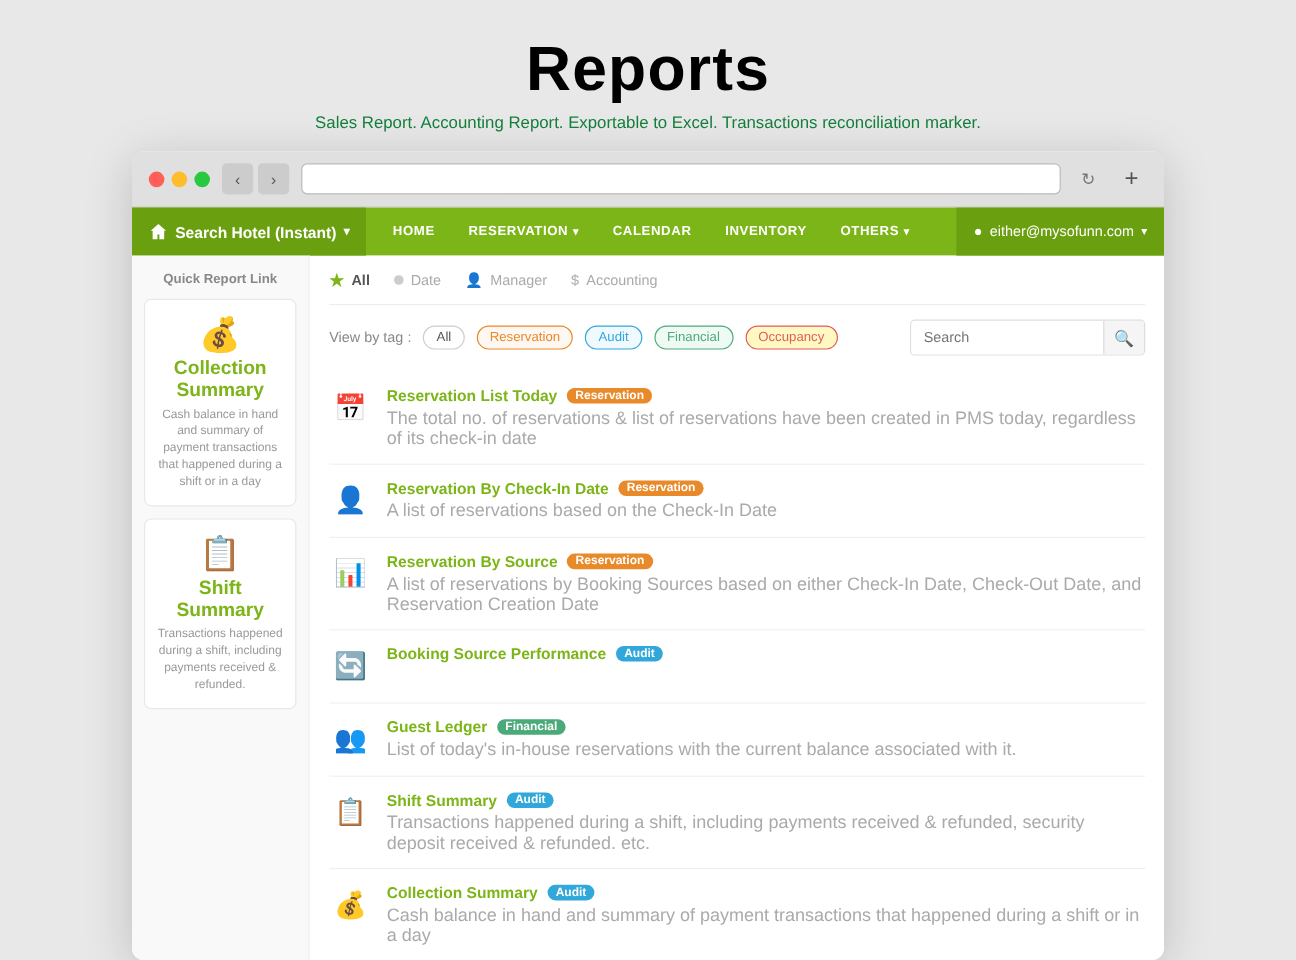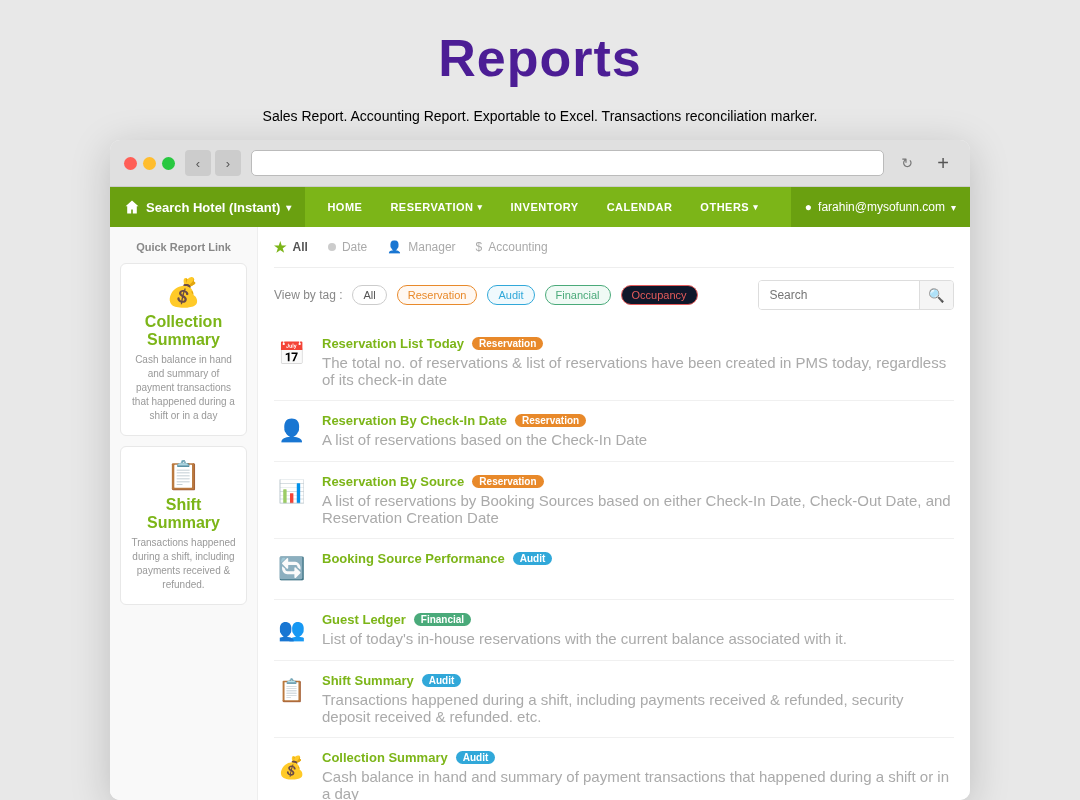"Reports" .page-title { color: #4c1d95 -> #000000 }
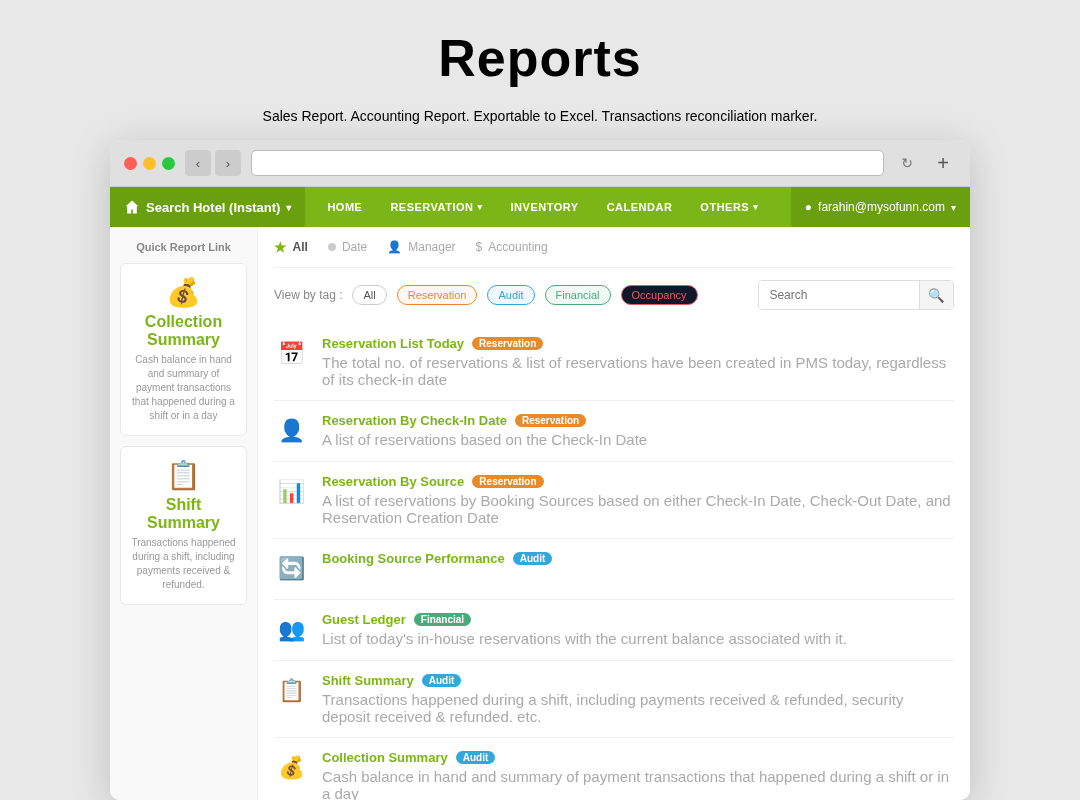"Sales Report. Accounting Report." .page-subtitle { color: #000000 -> #15803d; margin-top: 20px -> 6px }
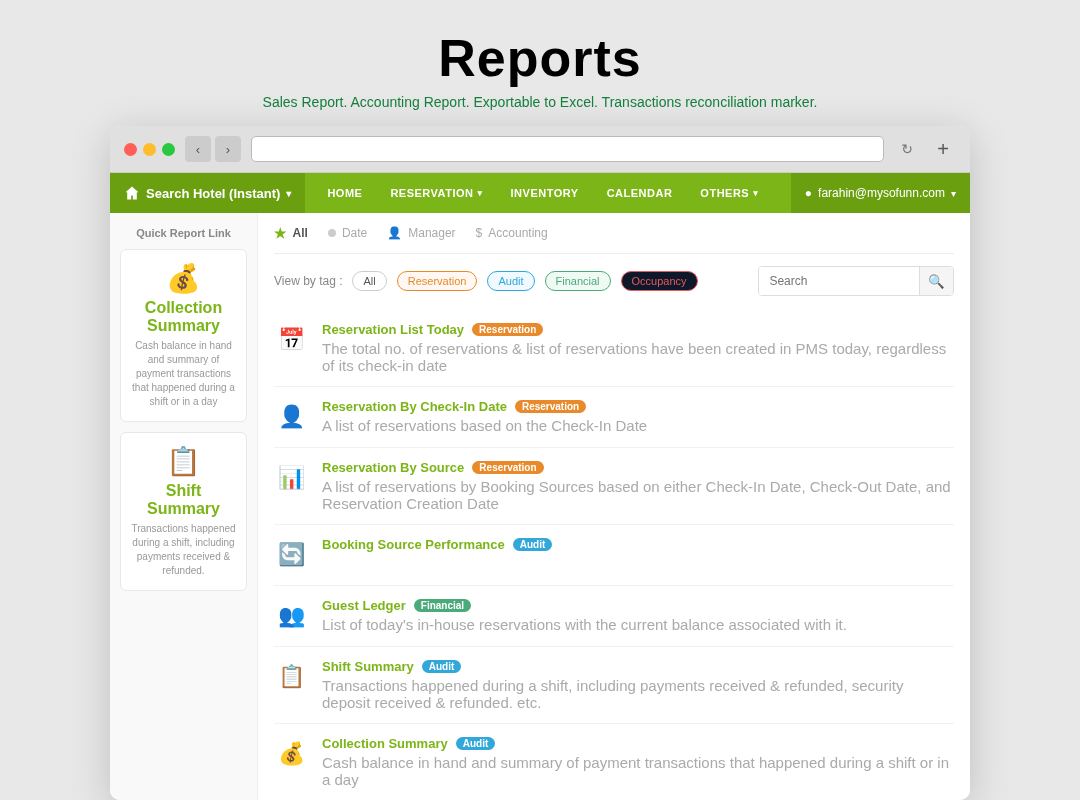"INVENTORY" div.nav-item { order: before "CALENDAR" -> after "CALENDAR" }
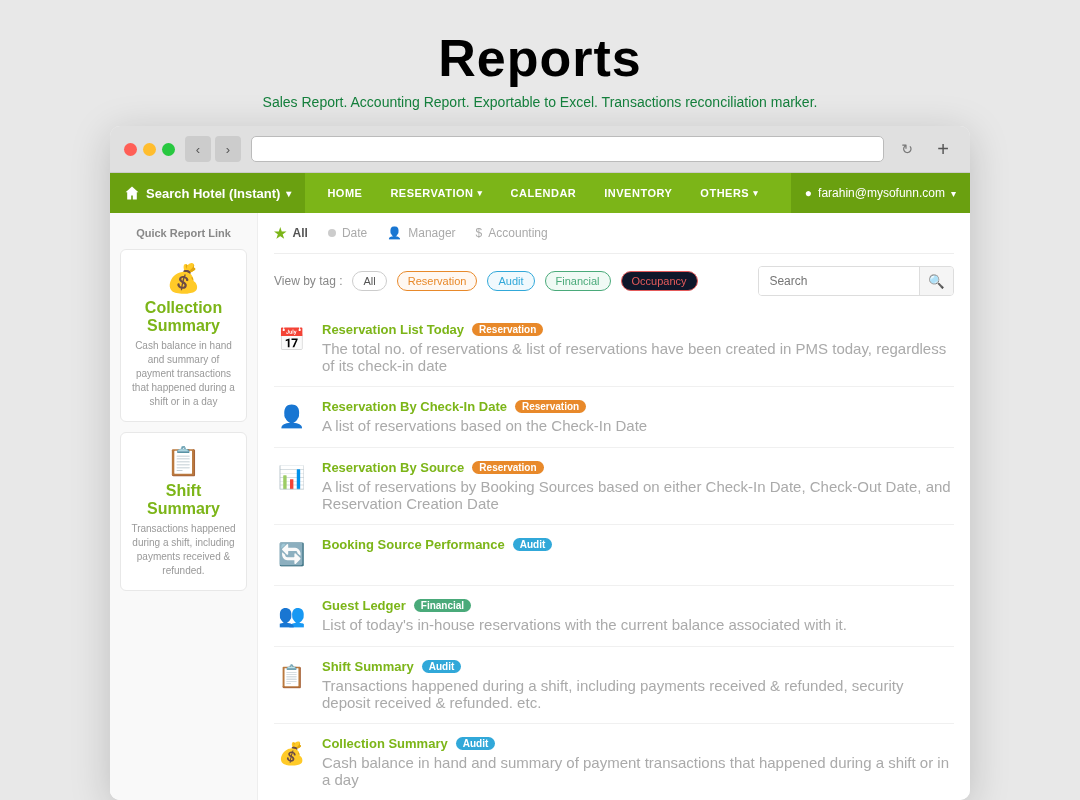"farahin@mysofunn.com" span { text: farahin@mysofunn.com -> either@mysofunn.com }
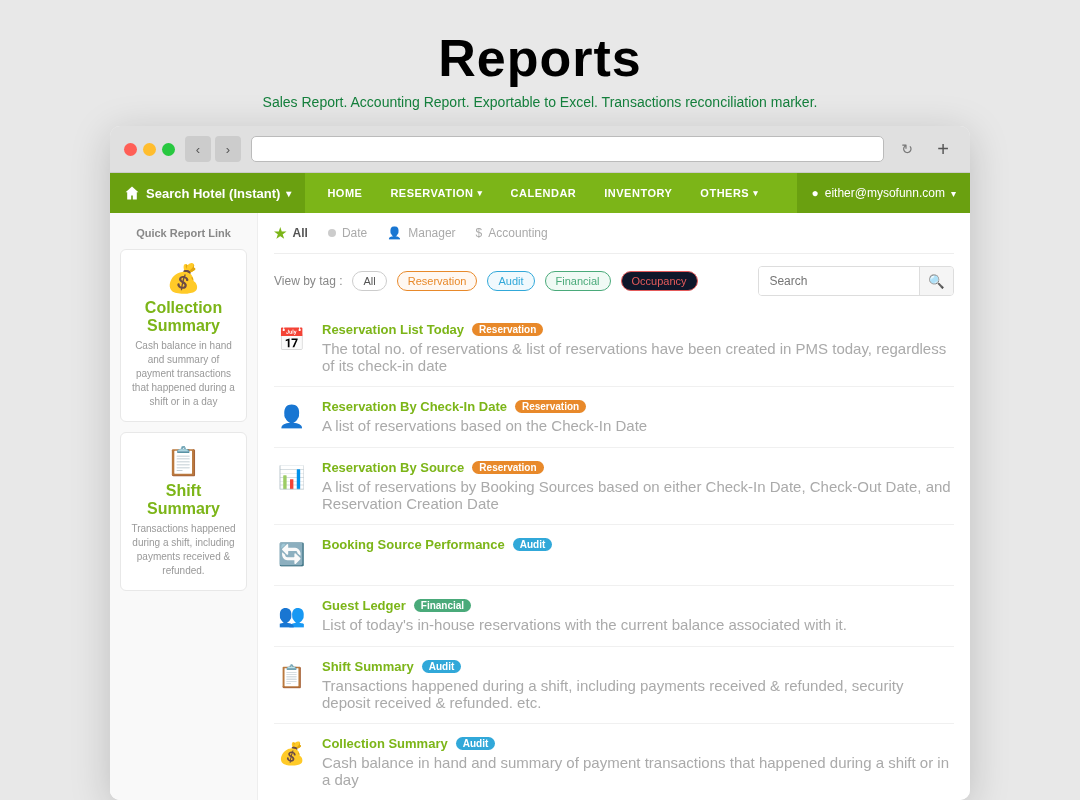"Occupancy" .filter-btn.occupancy { background: #0f172a -> #fef9c3 }
